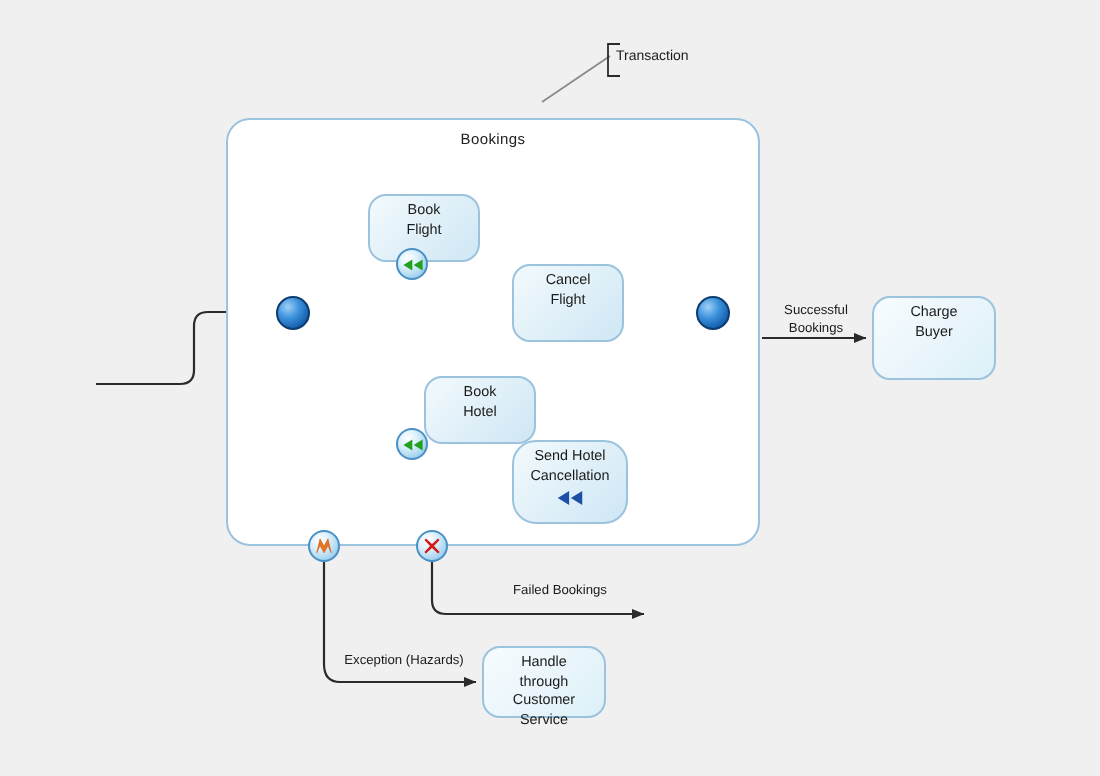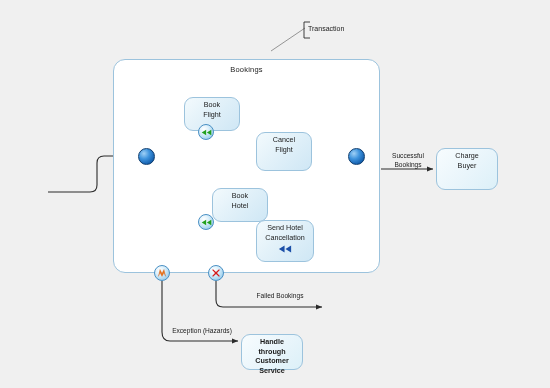"Send Hotel" div.node { border-radius: none -> 12px }
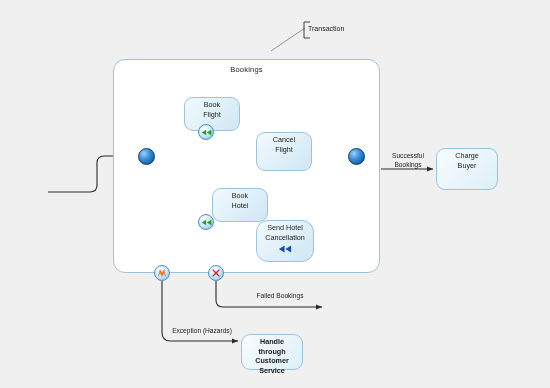"Handle through" div.node { font-weight: bold -> none; top: 334px -> 323px }
